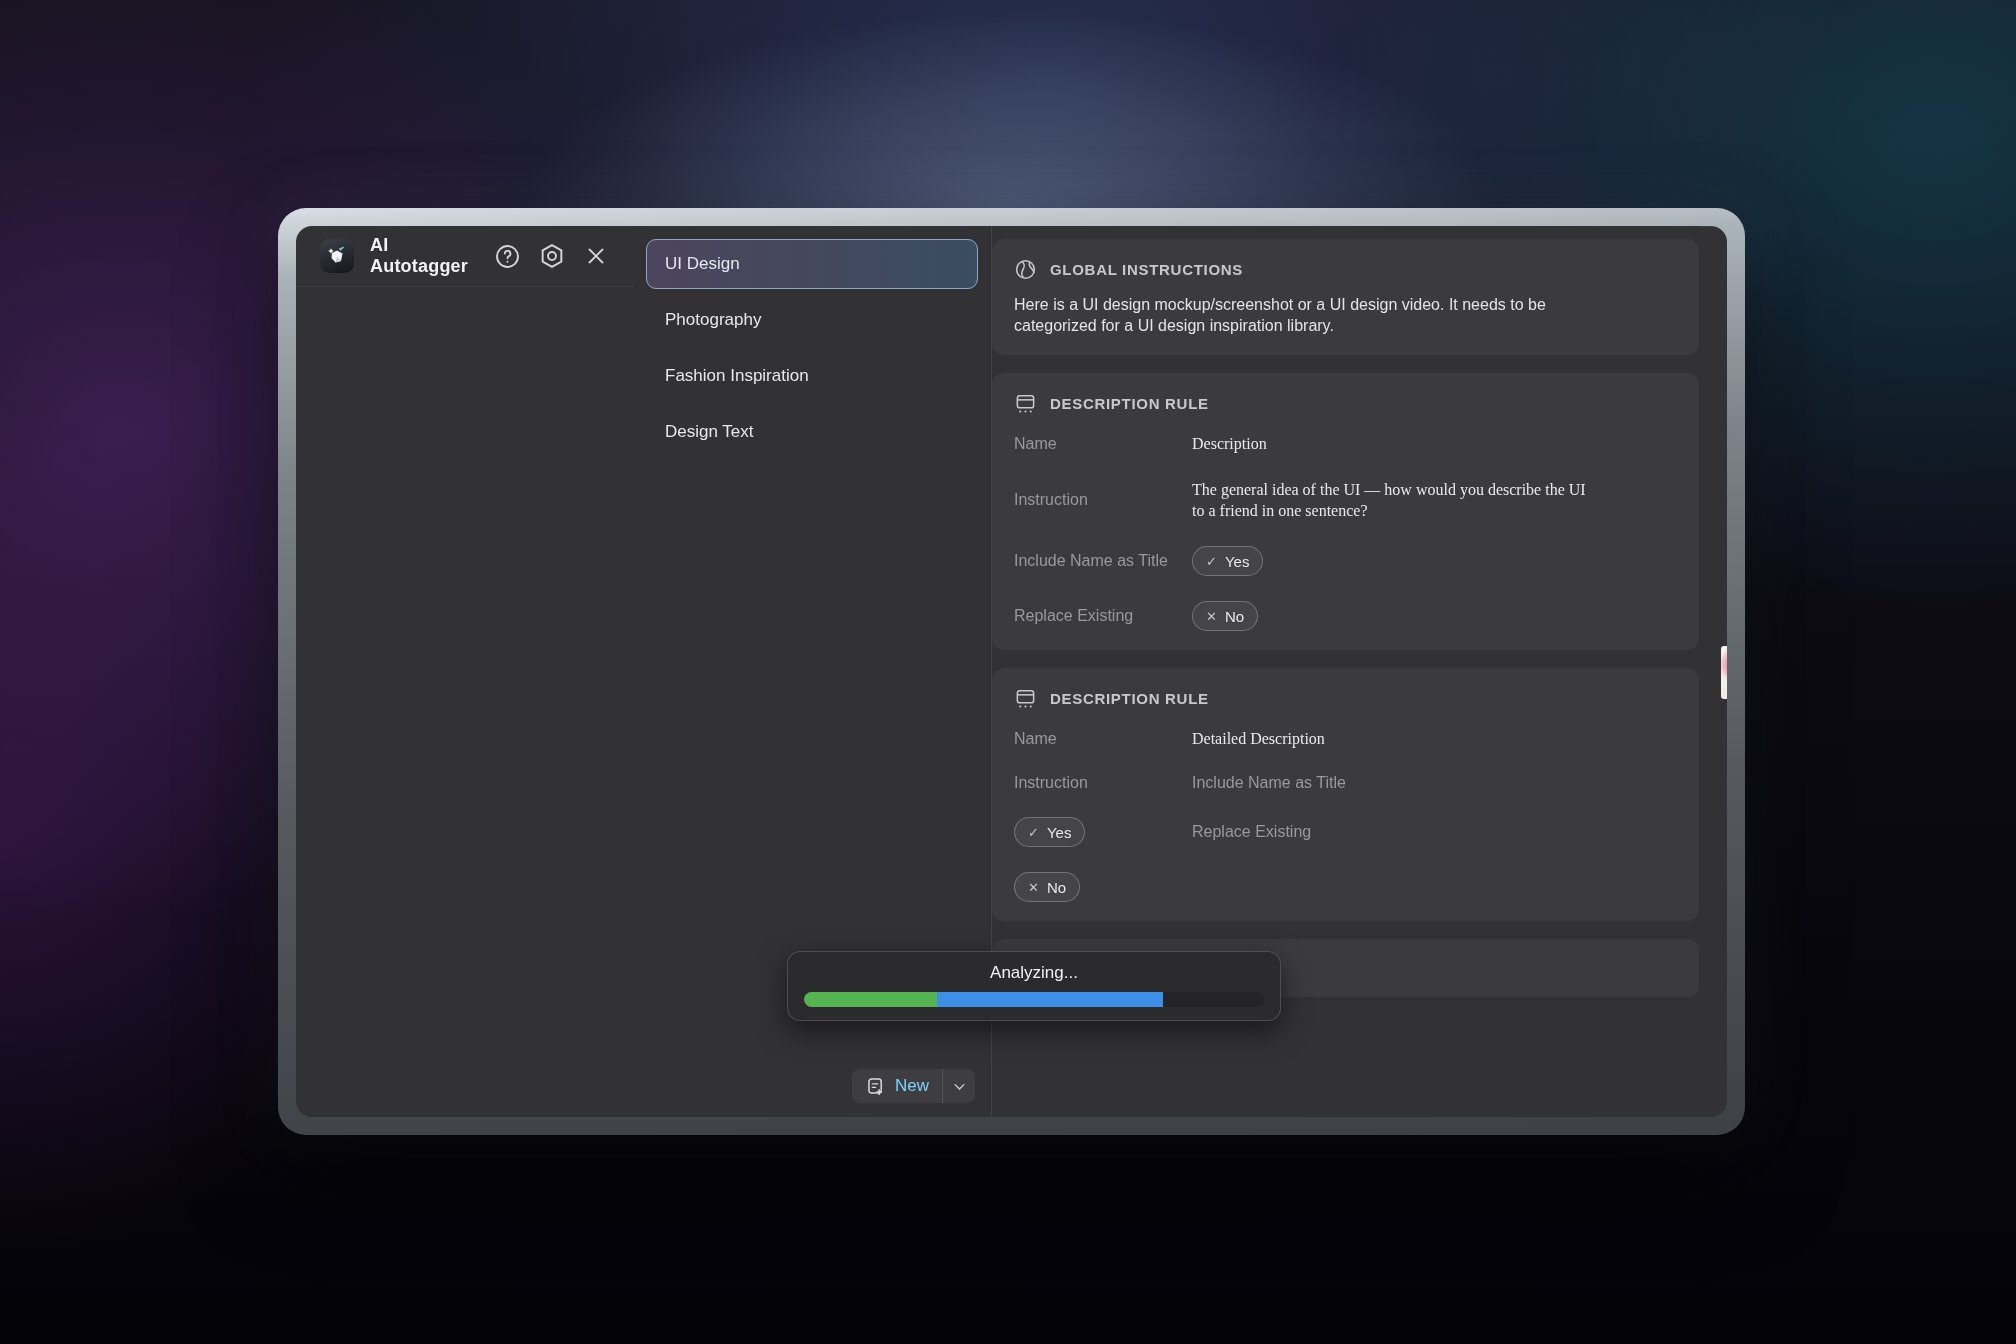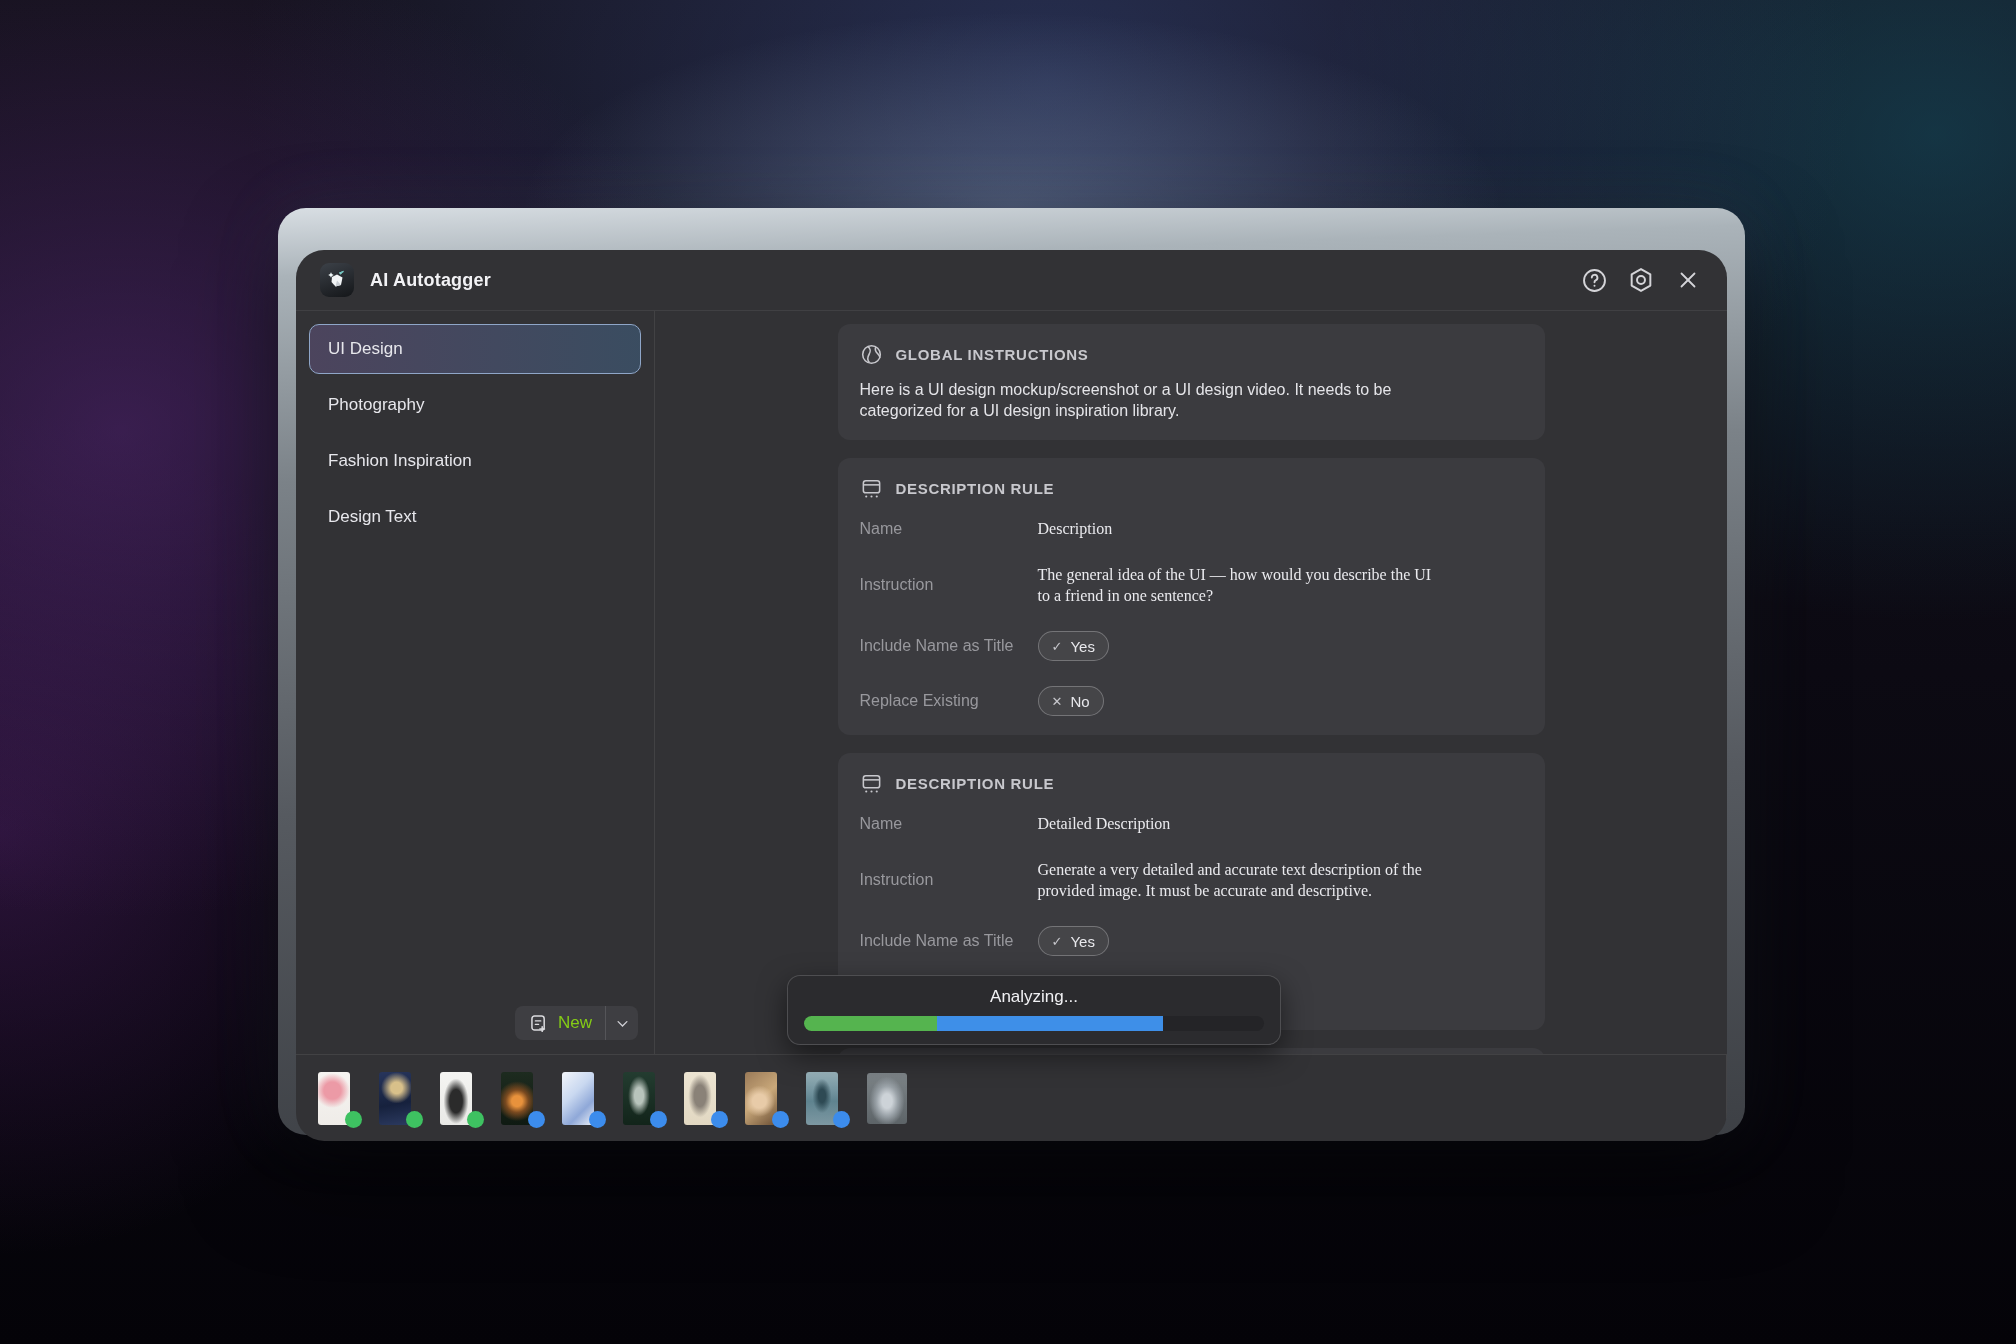"AI Autotagger" .window { border-radius: 28px -> 16px; flex-direction: column -> row; margin-top: 24px -> none }
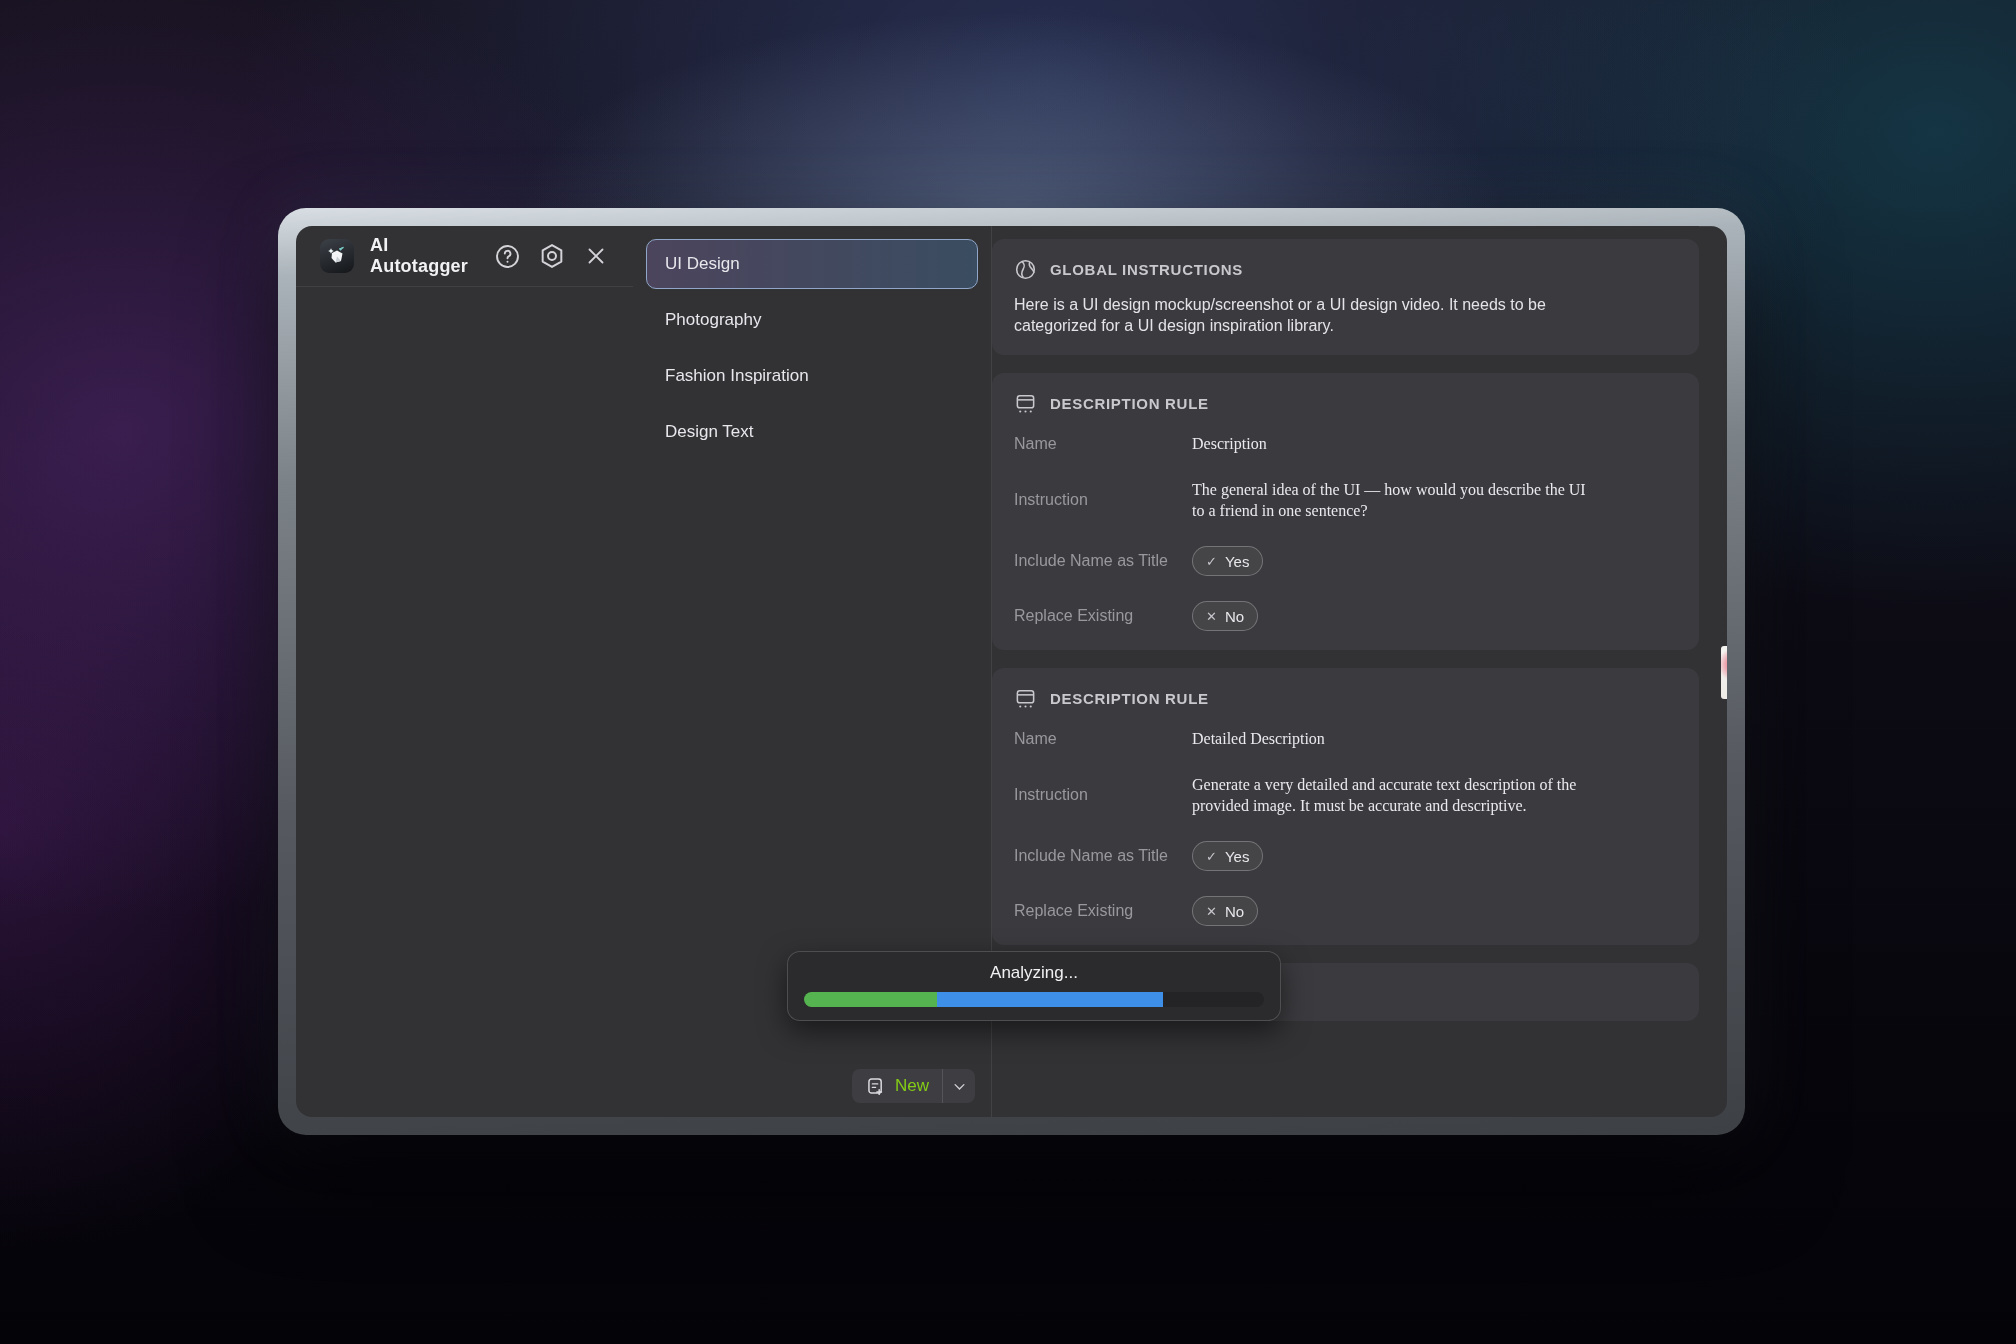"Generate a very detailed and" div.rg-value { html: <div>Generate a very detailed and accurate text description of the provided image. It must be accurate and descriptive.</div> -> none }
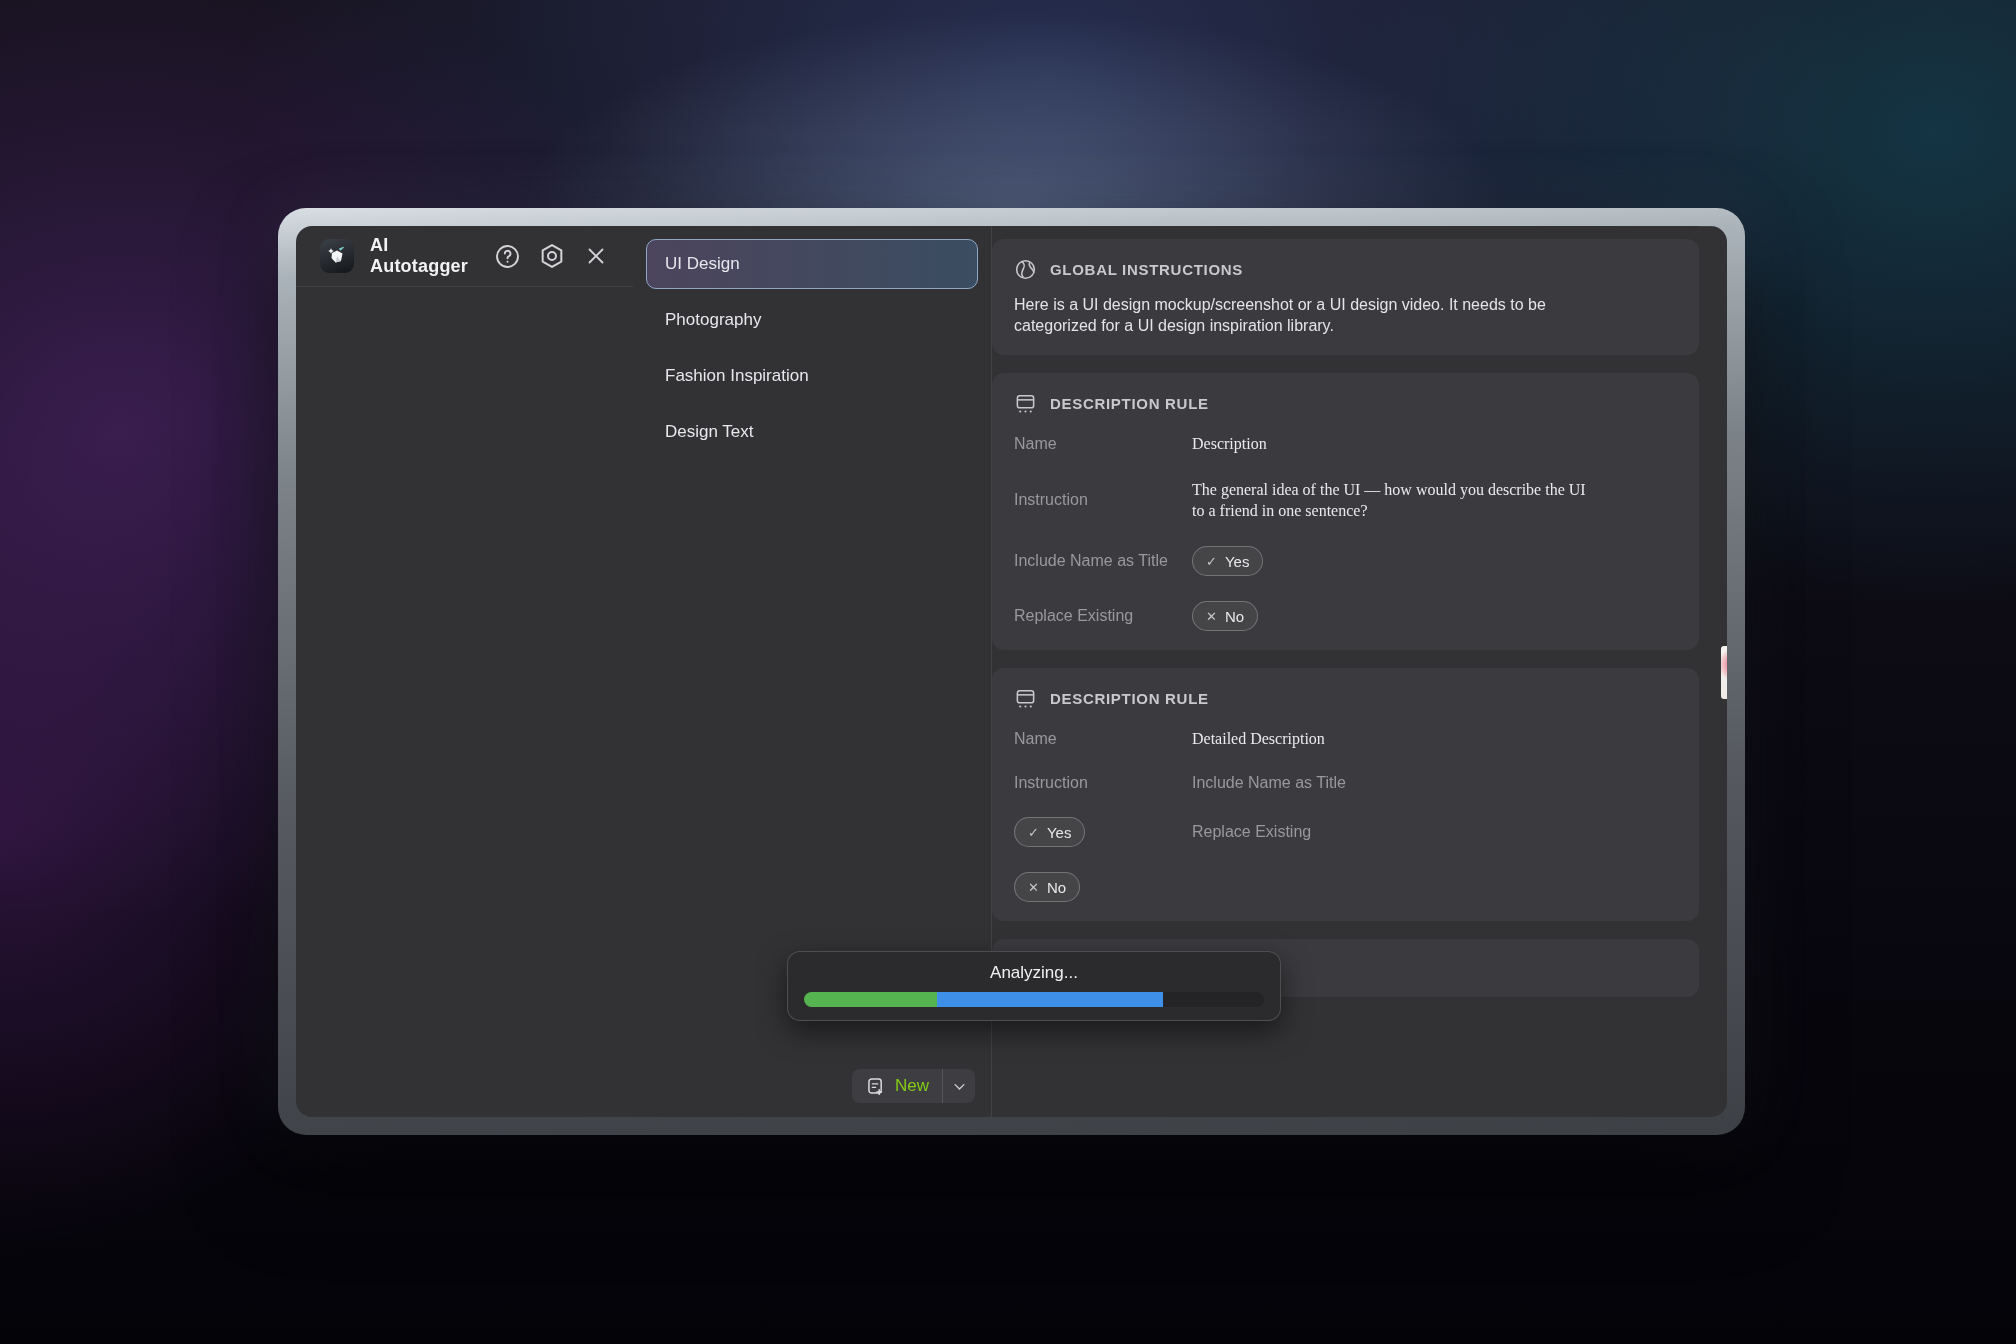"New" .new-btn { color: #84cc16 -> #7dd3fc }
